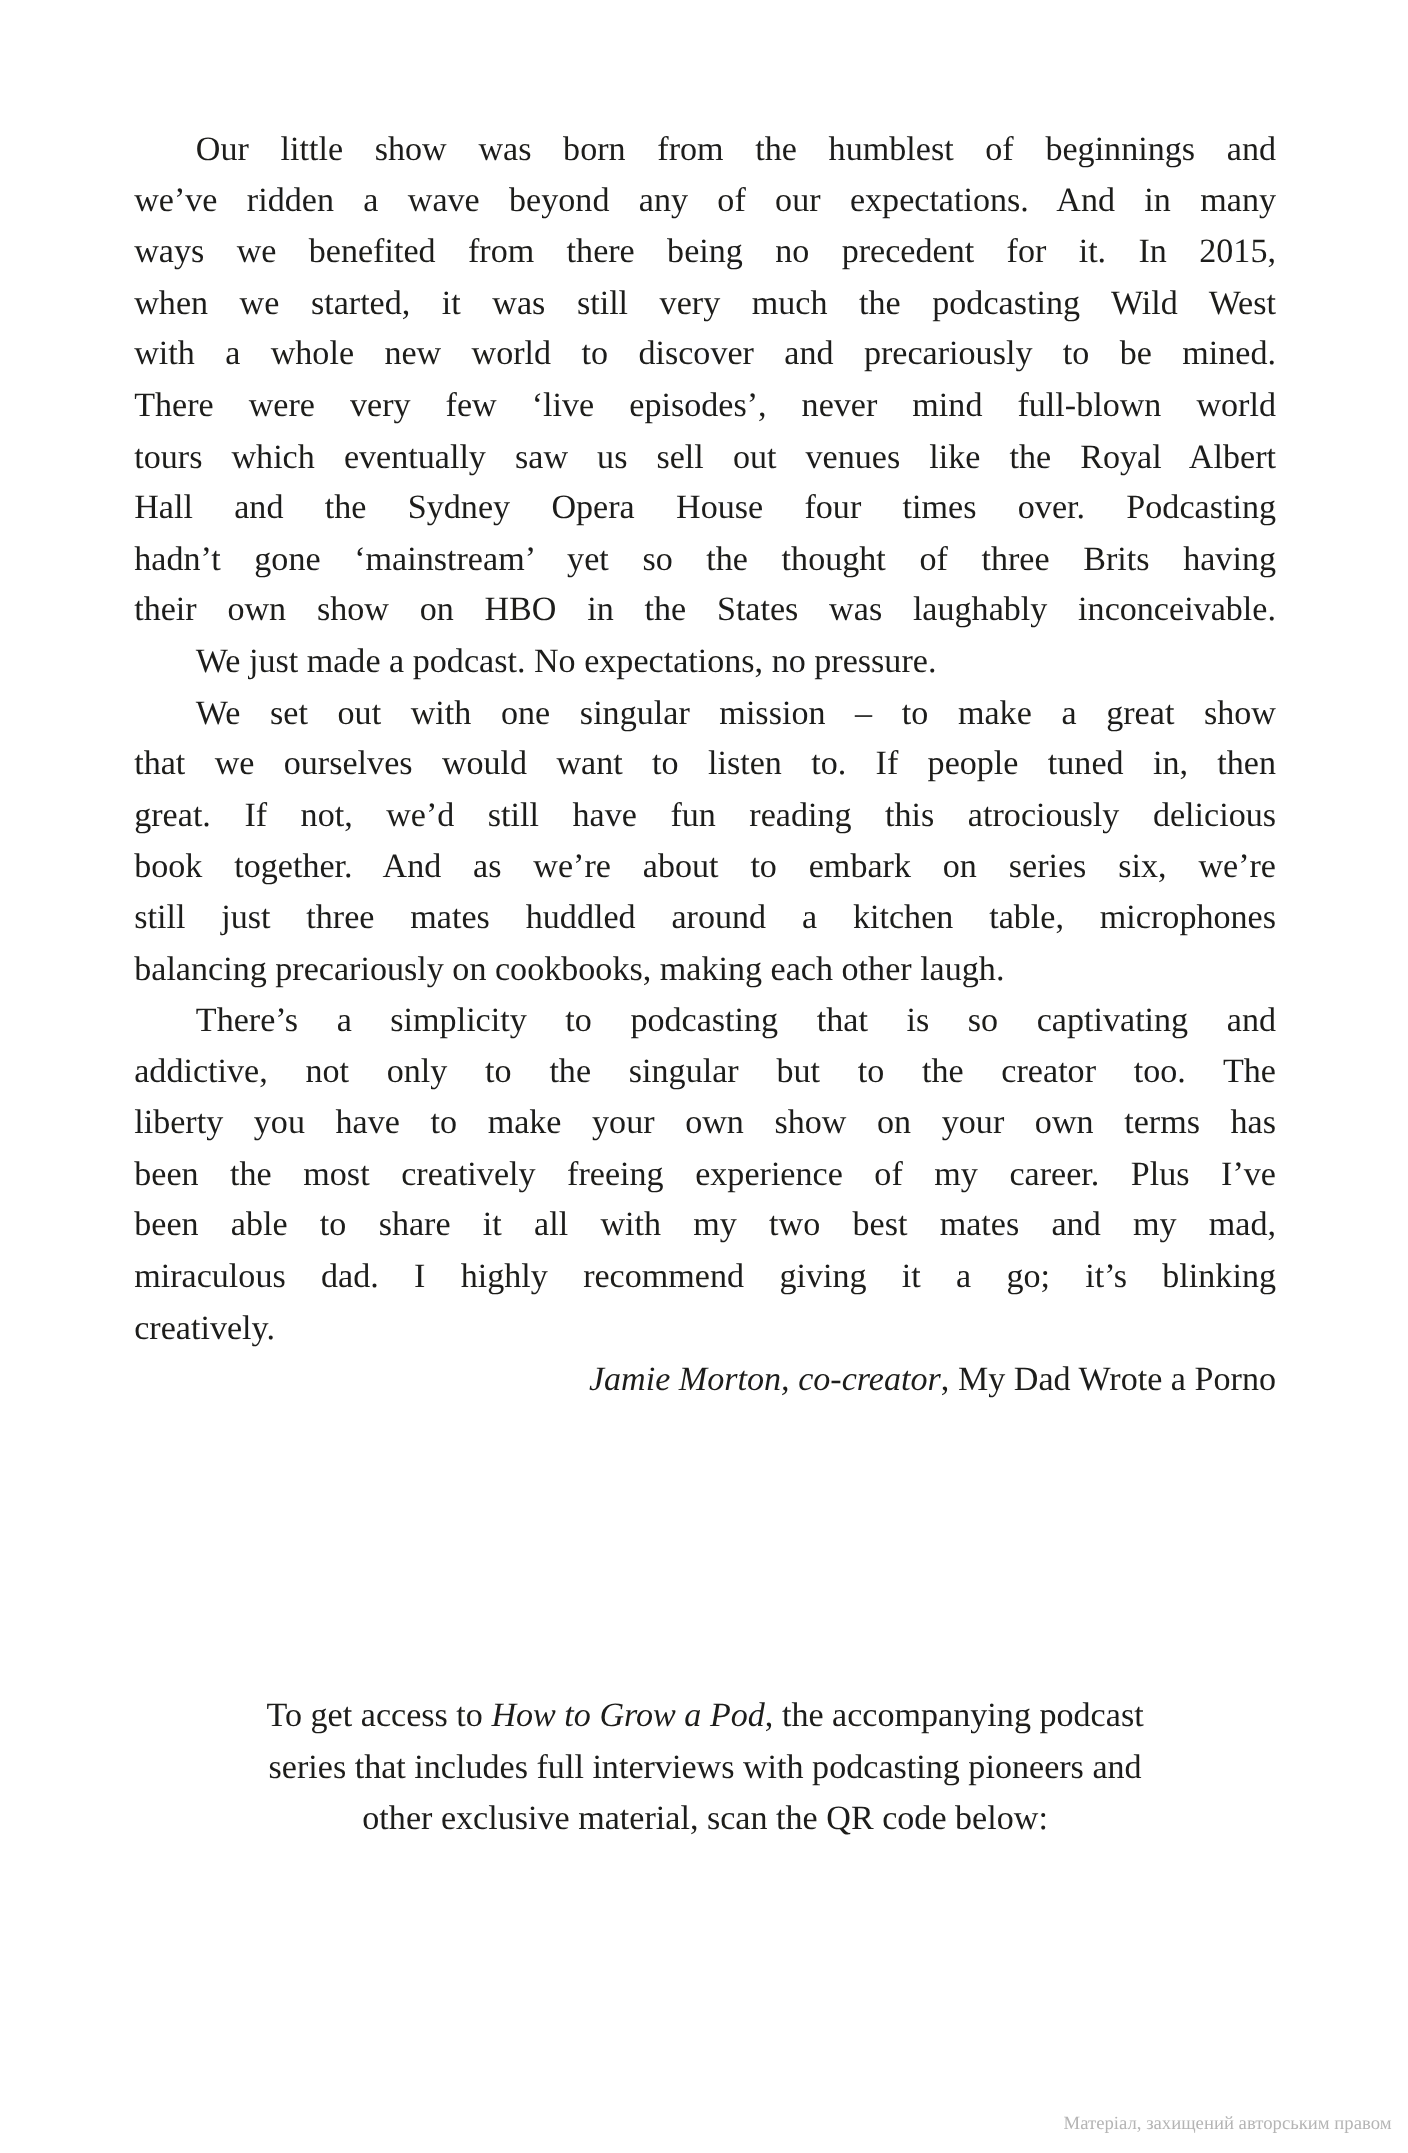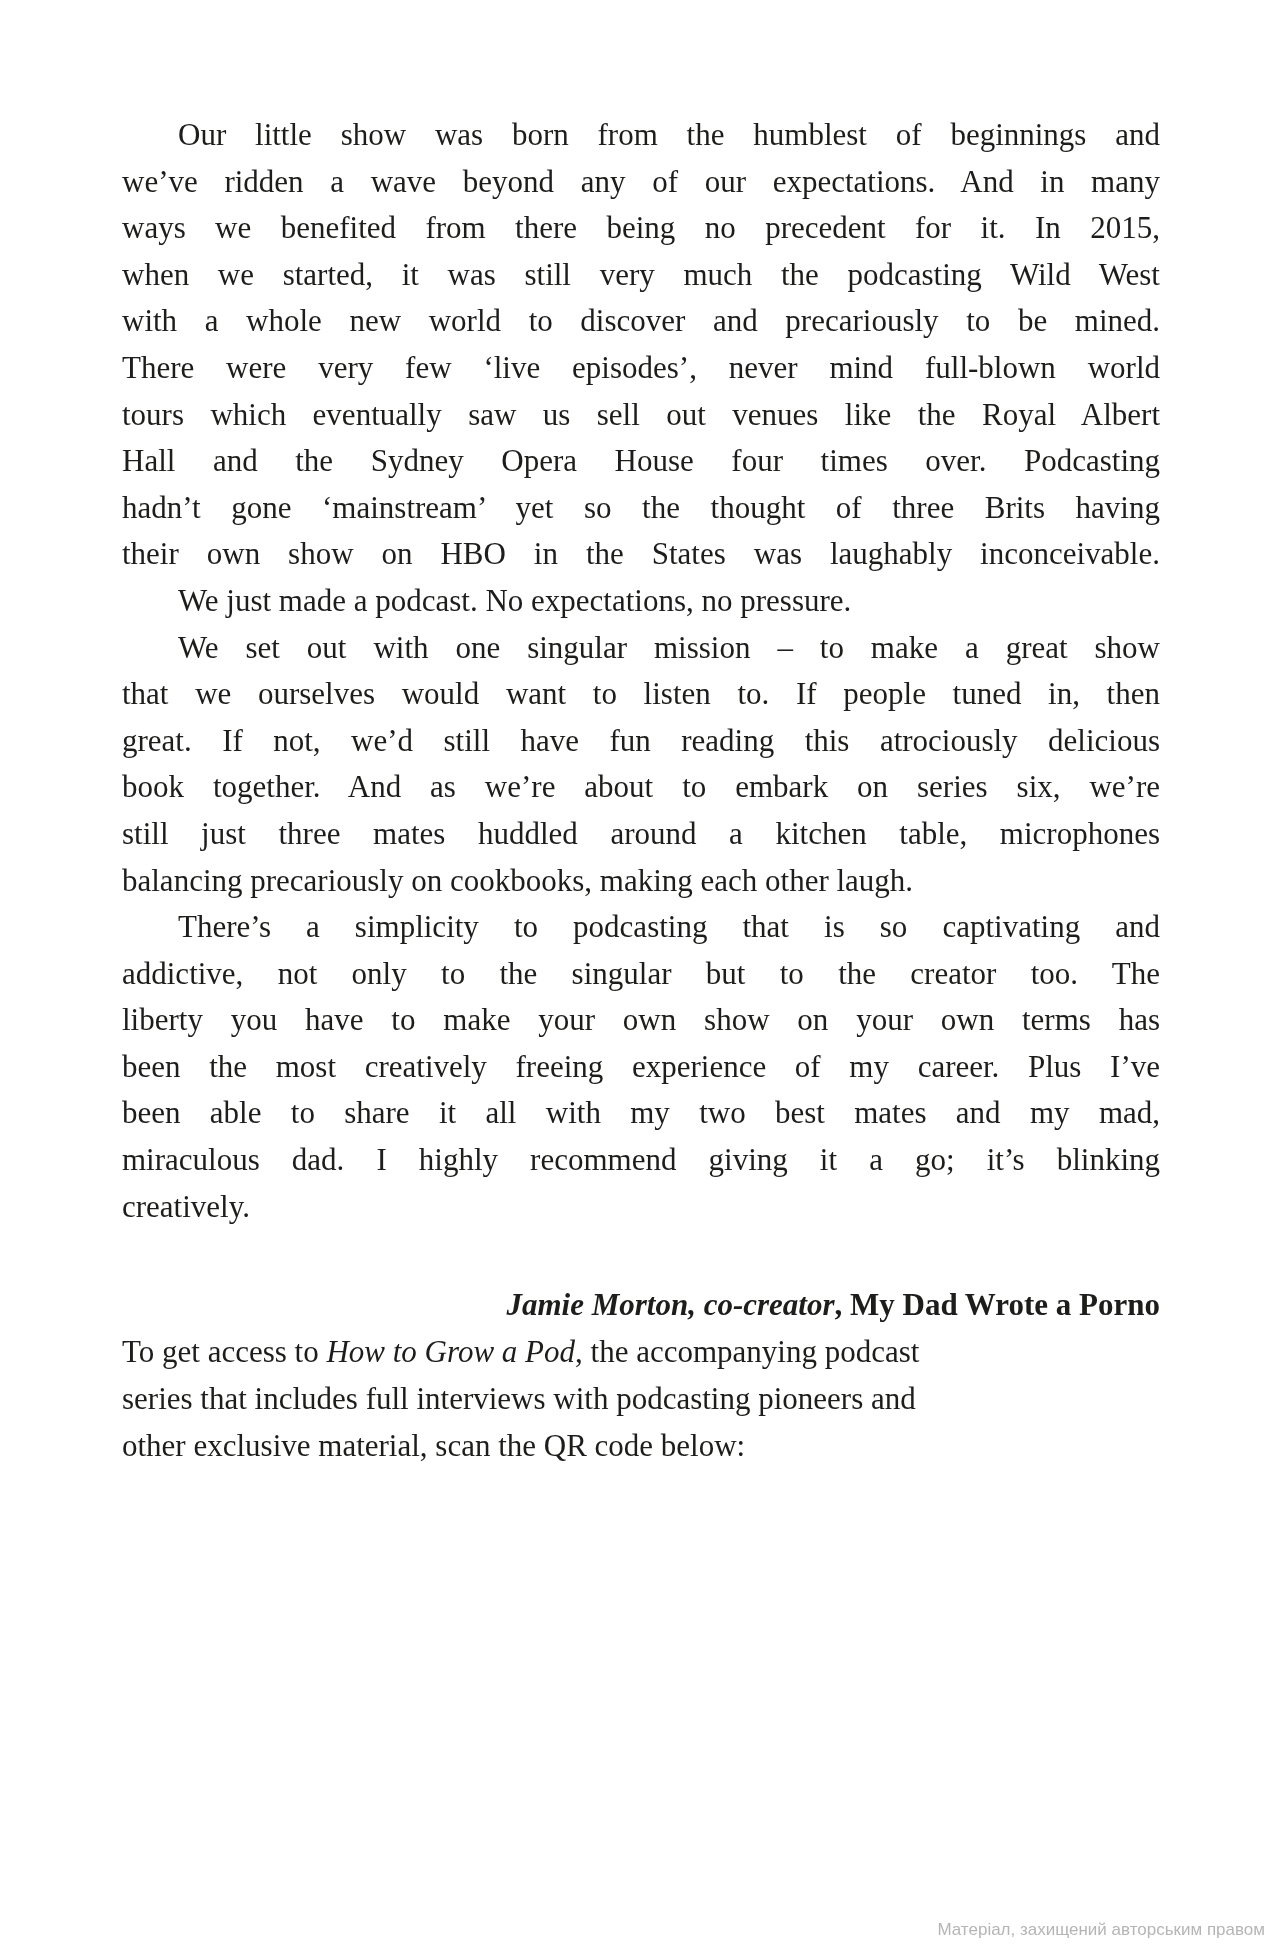"Jamie Morton, co-creator, My Dad" .attribution { font-weight: bold -> none; margin-top: 51px -> none }
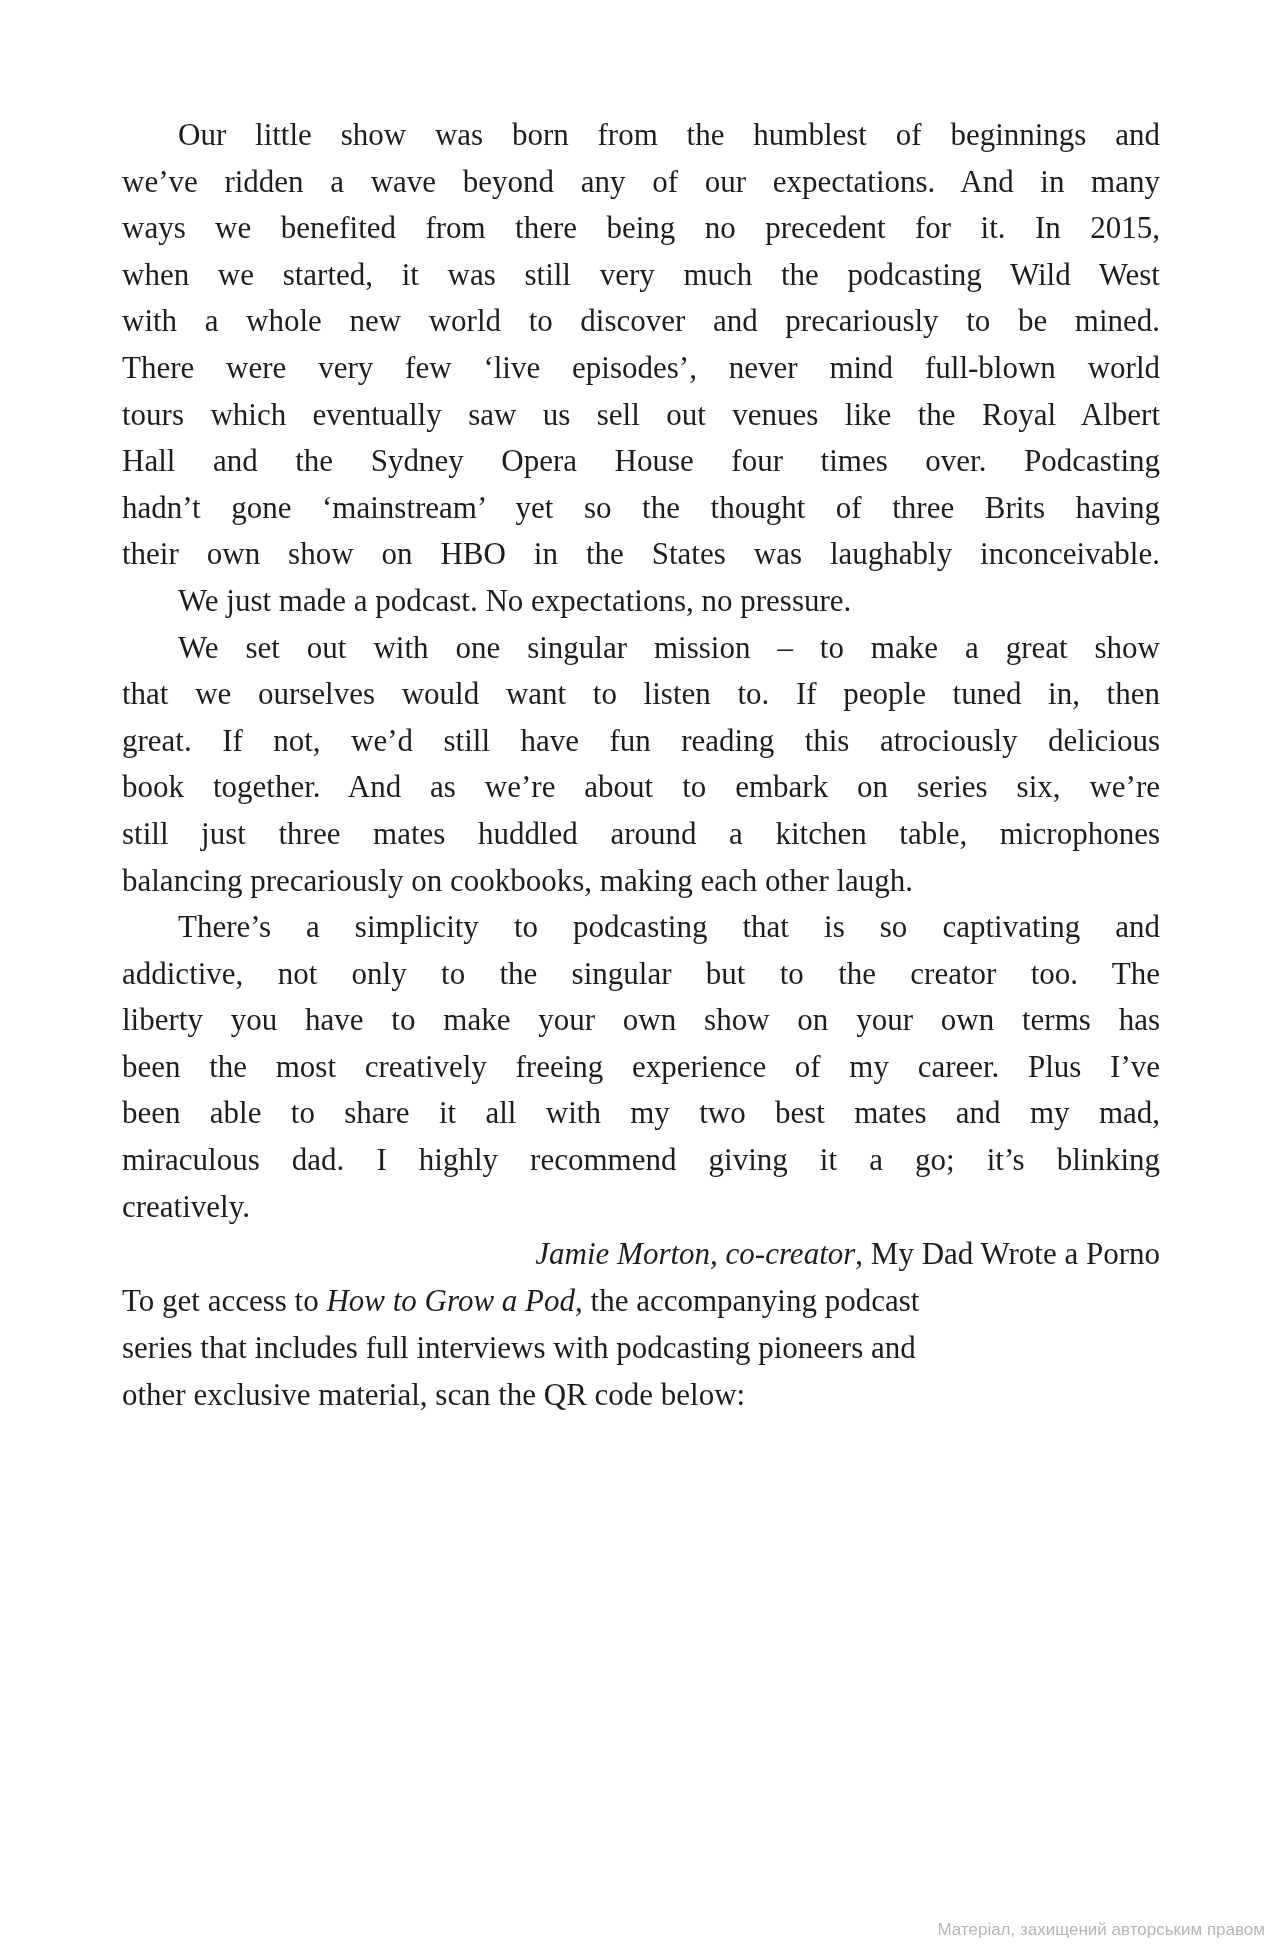"To get access to How" .footer-note { margin-top: none -> 258px; text-align: none -> center }
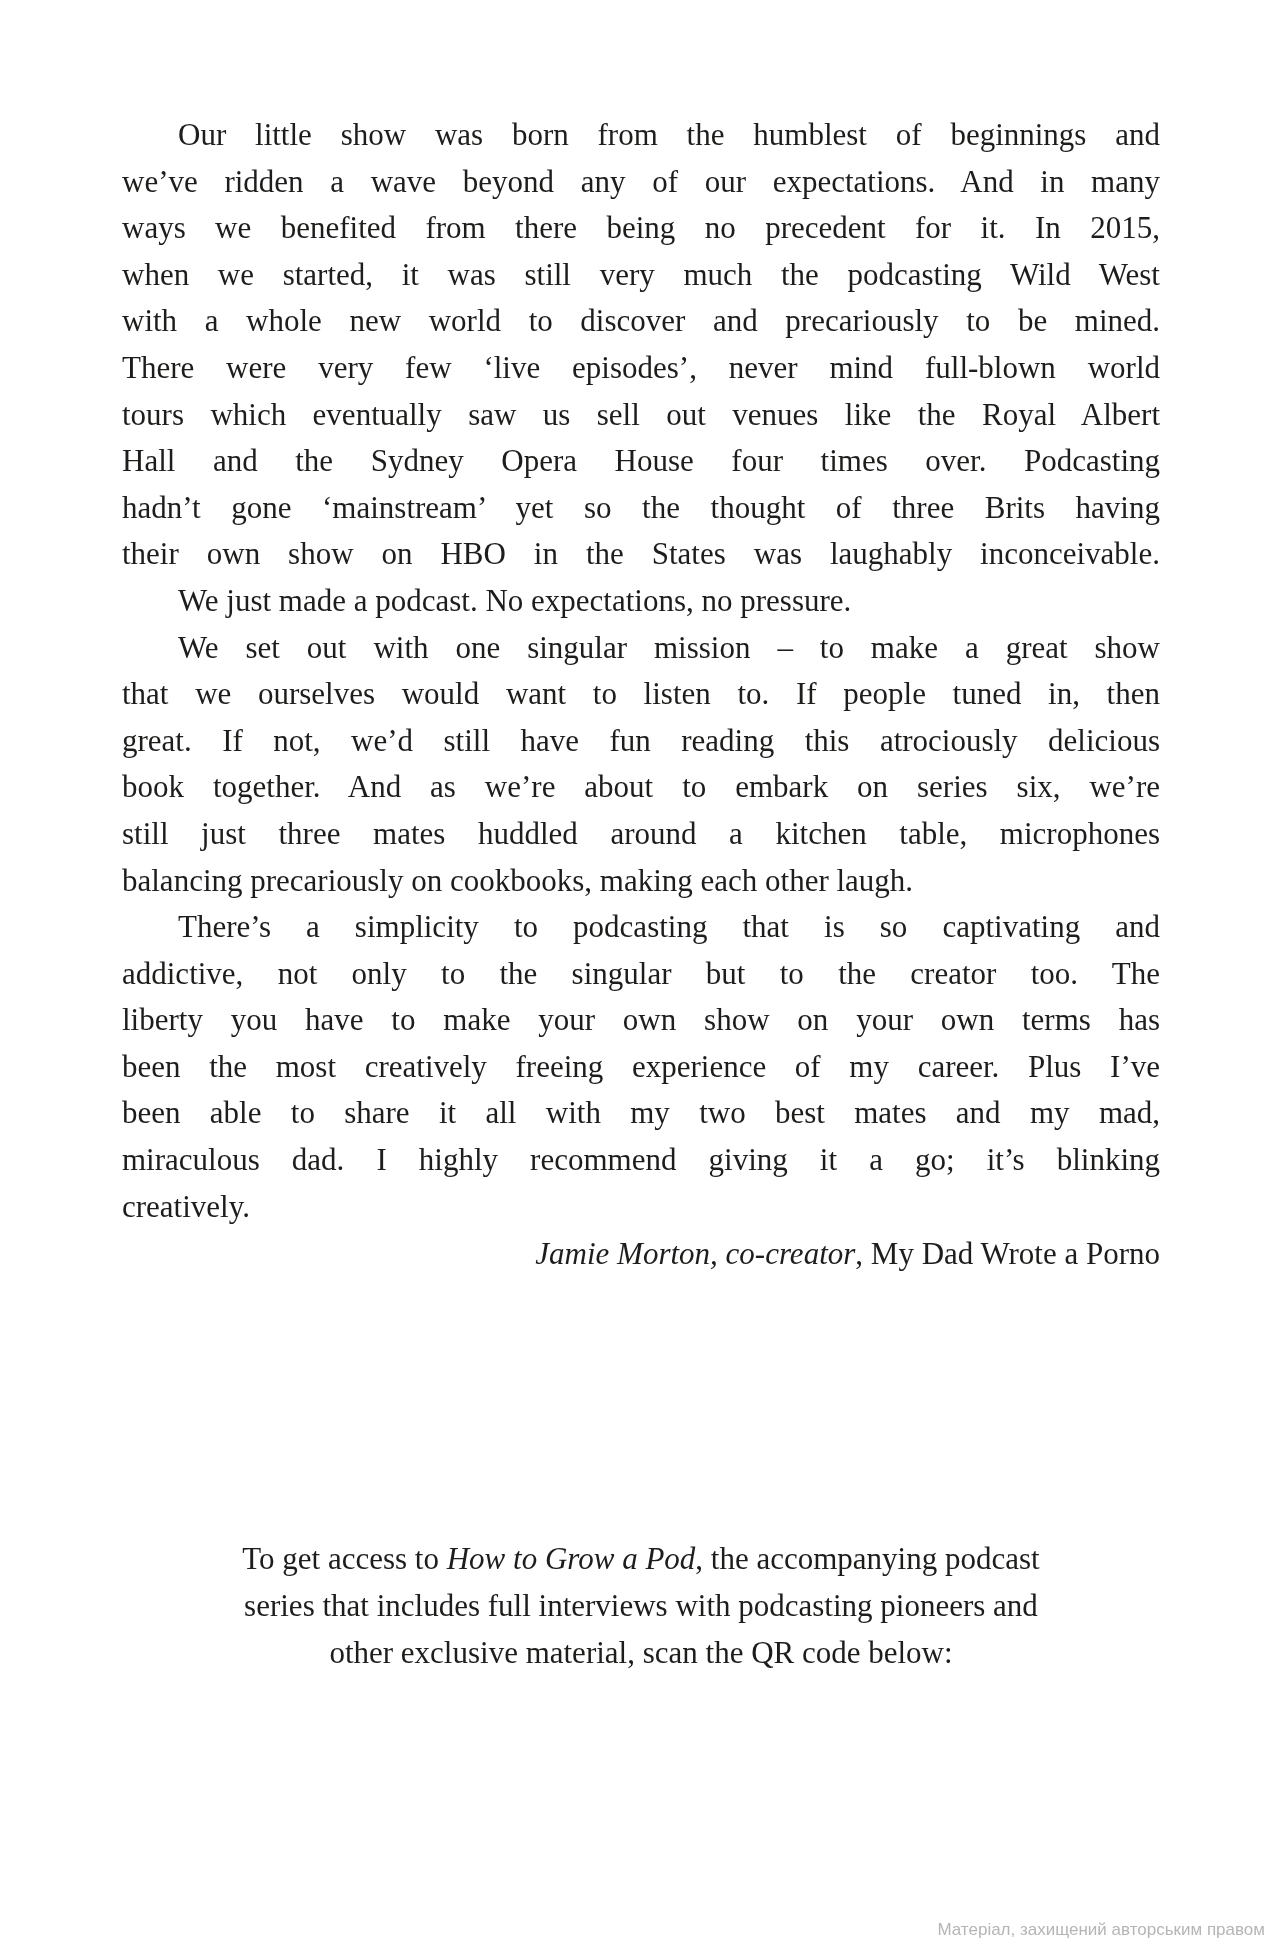"Матеріал, захищений авторським правом" .copyright { font-family: Liberation Sans, sans-serif -> Liberation Serif, serif }
